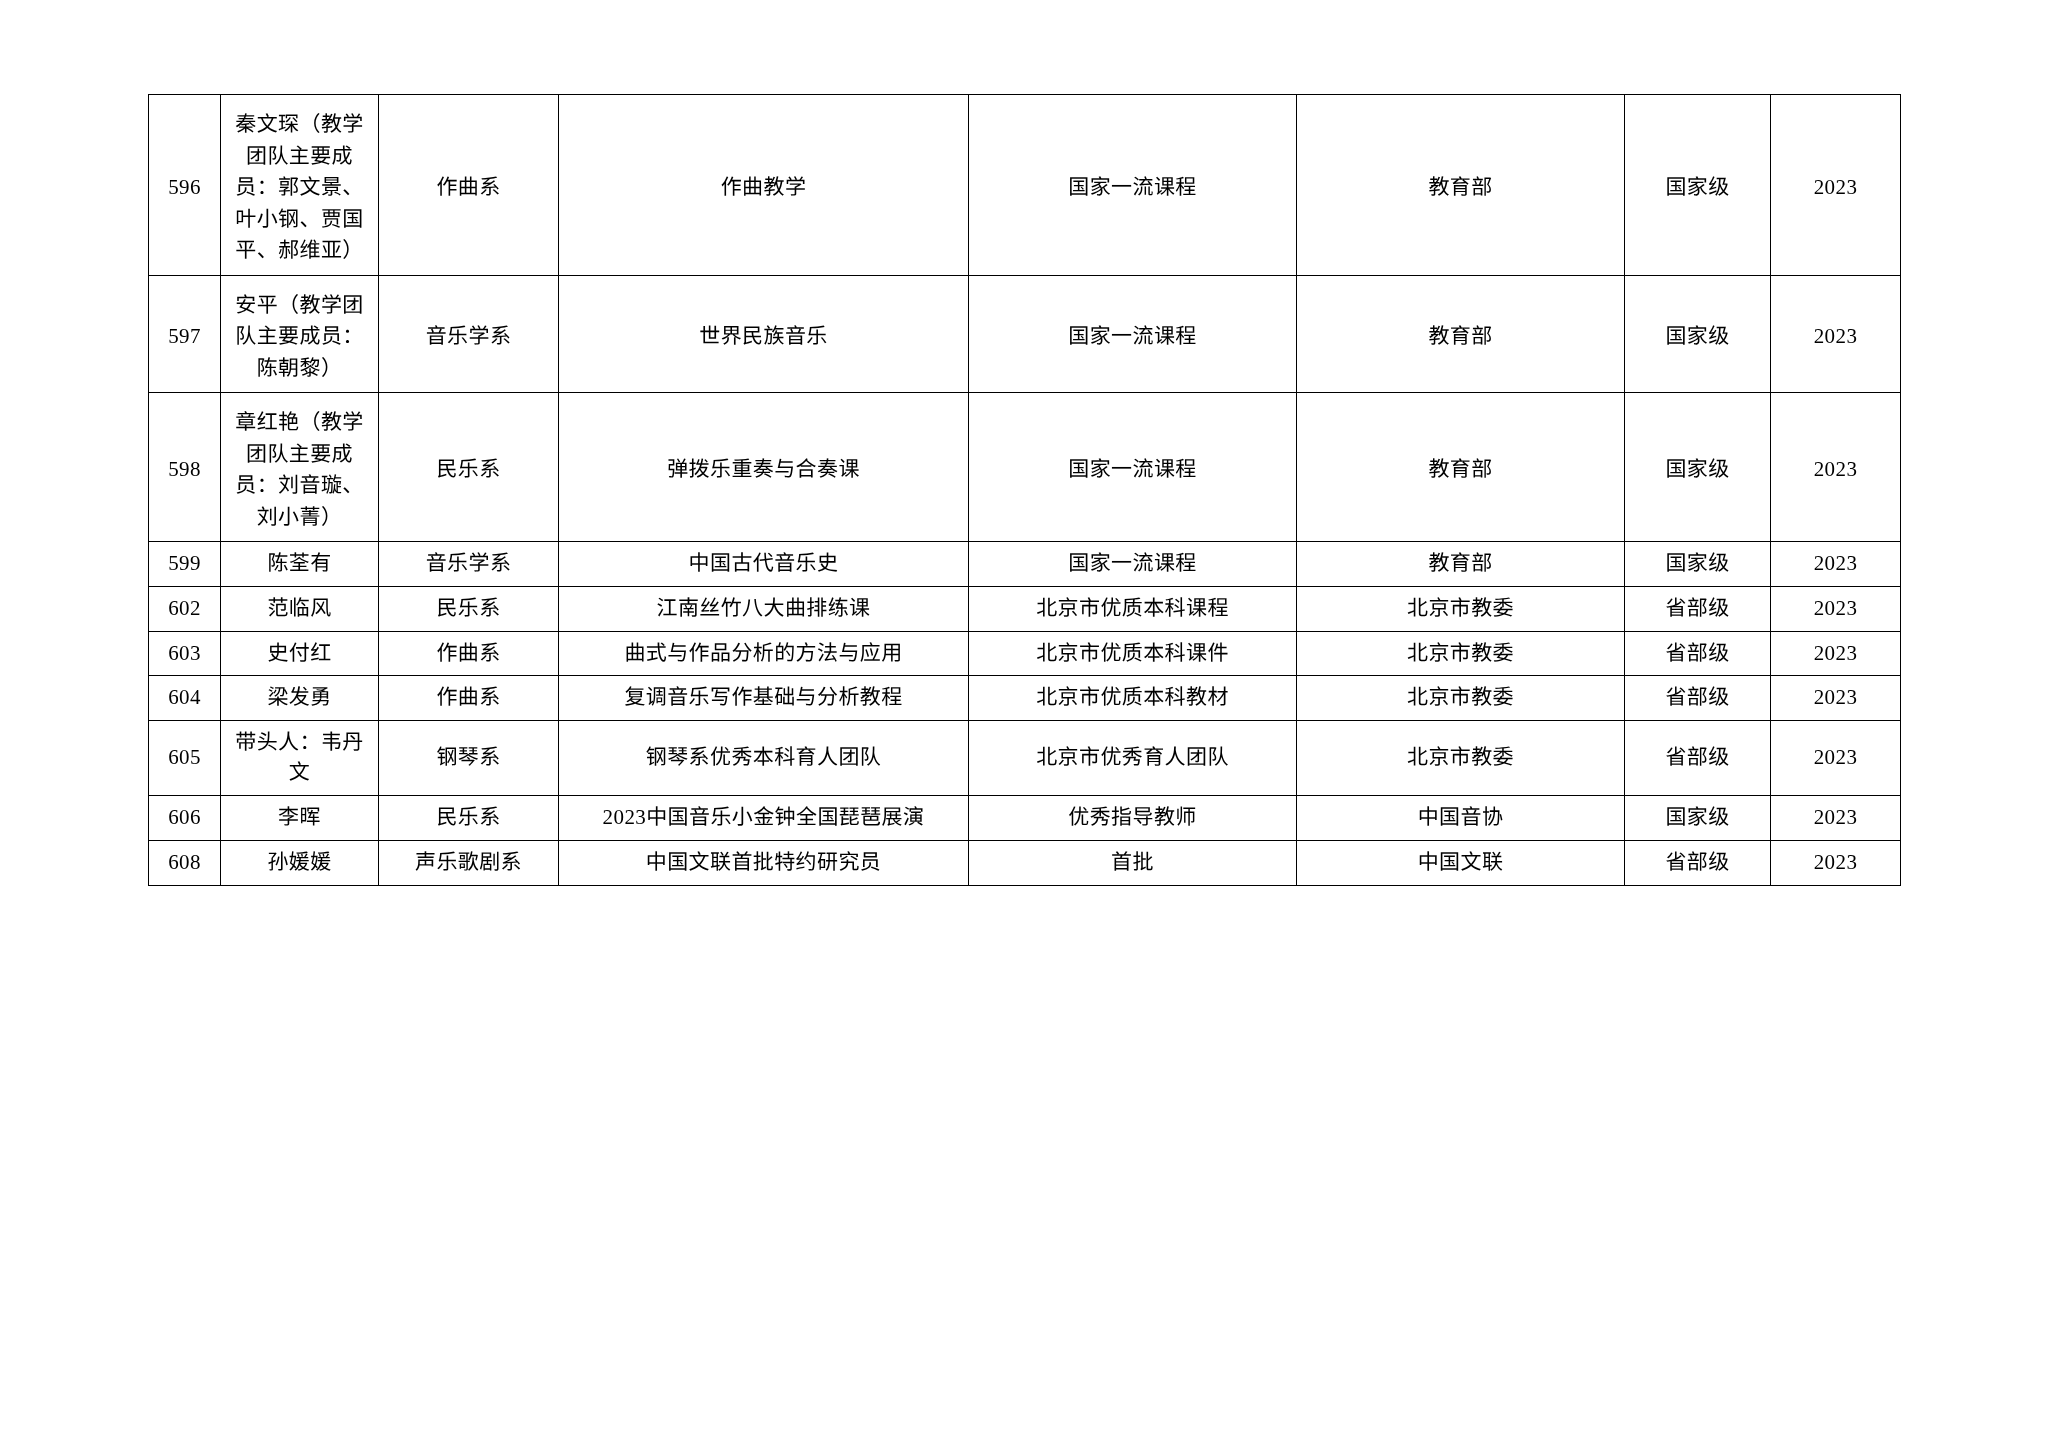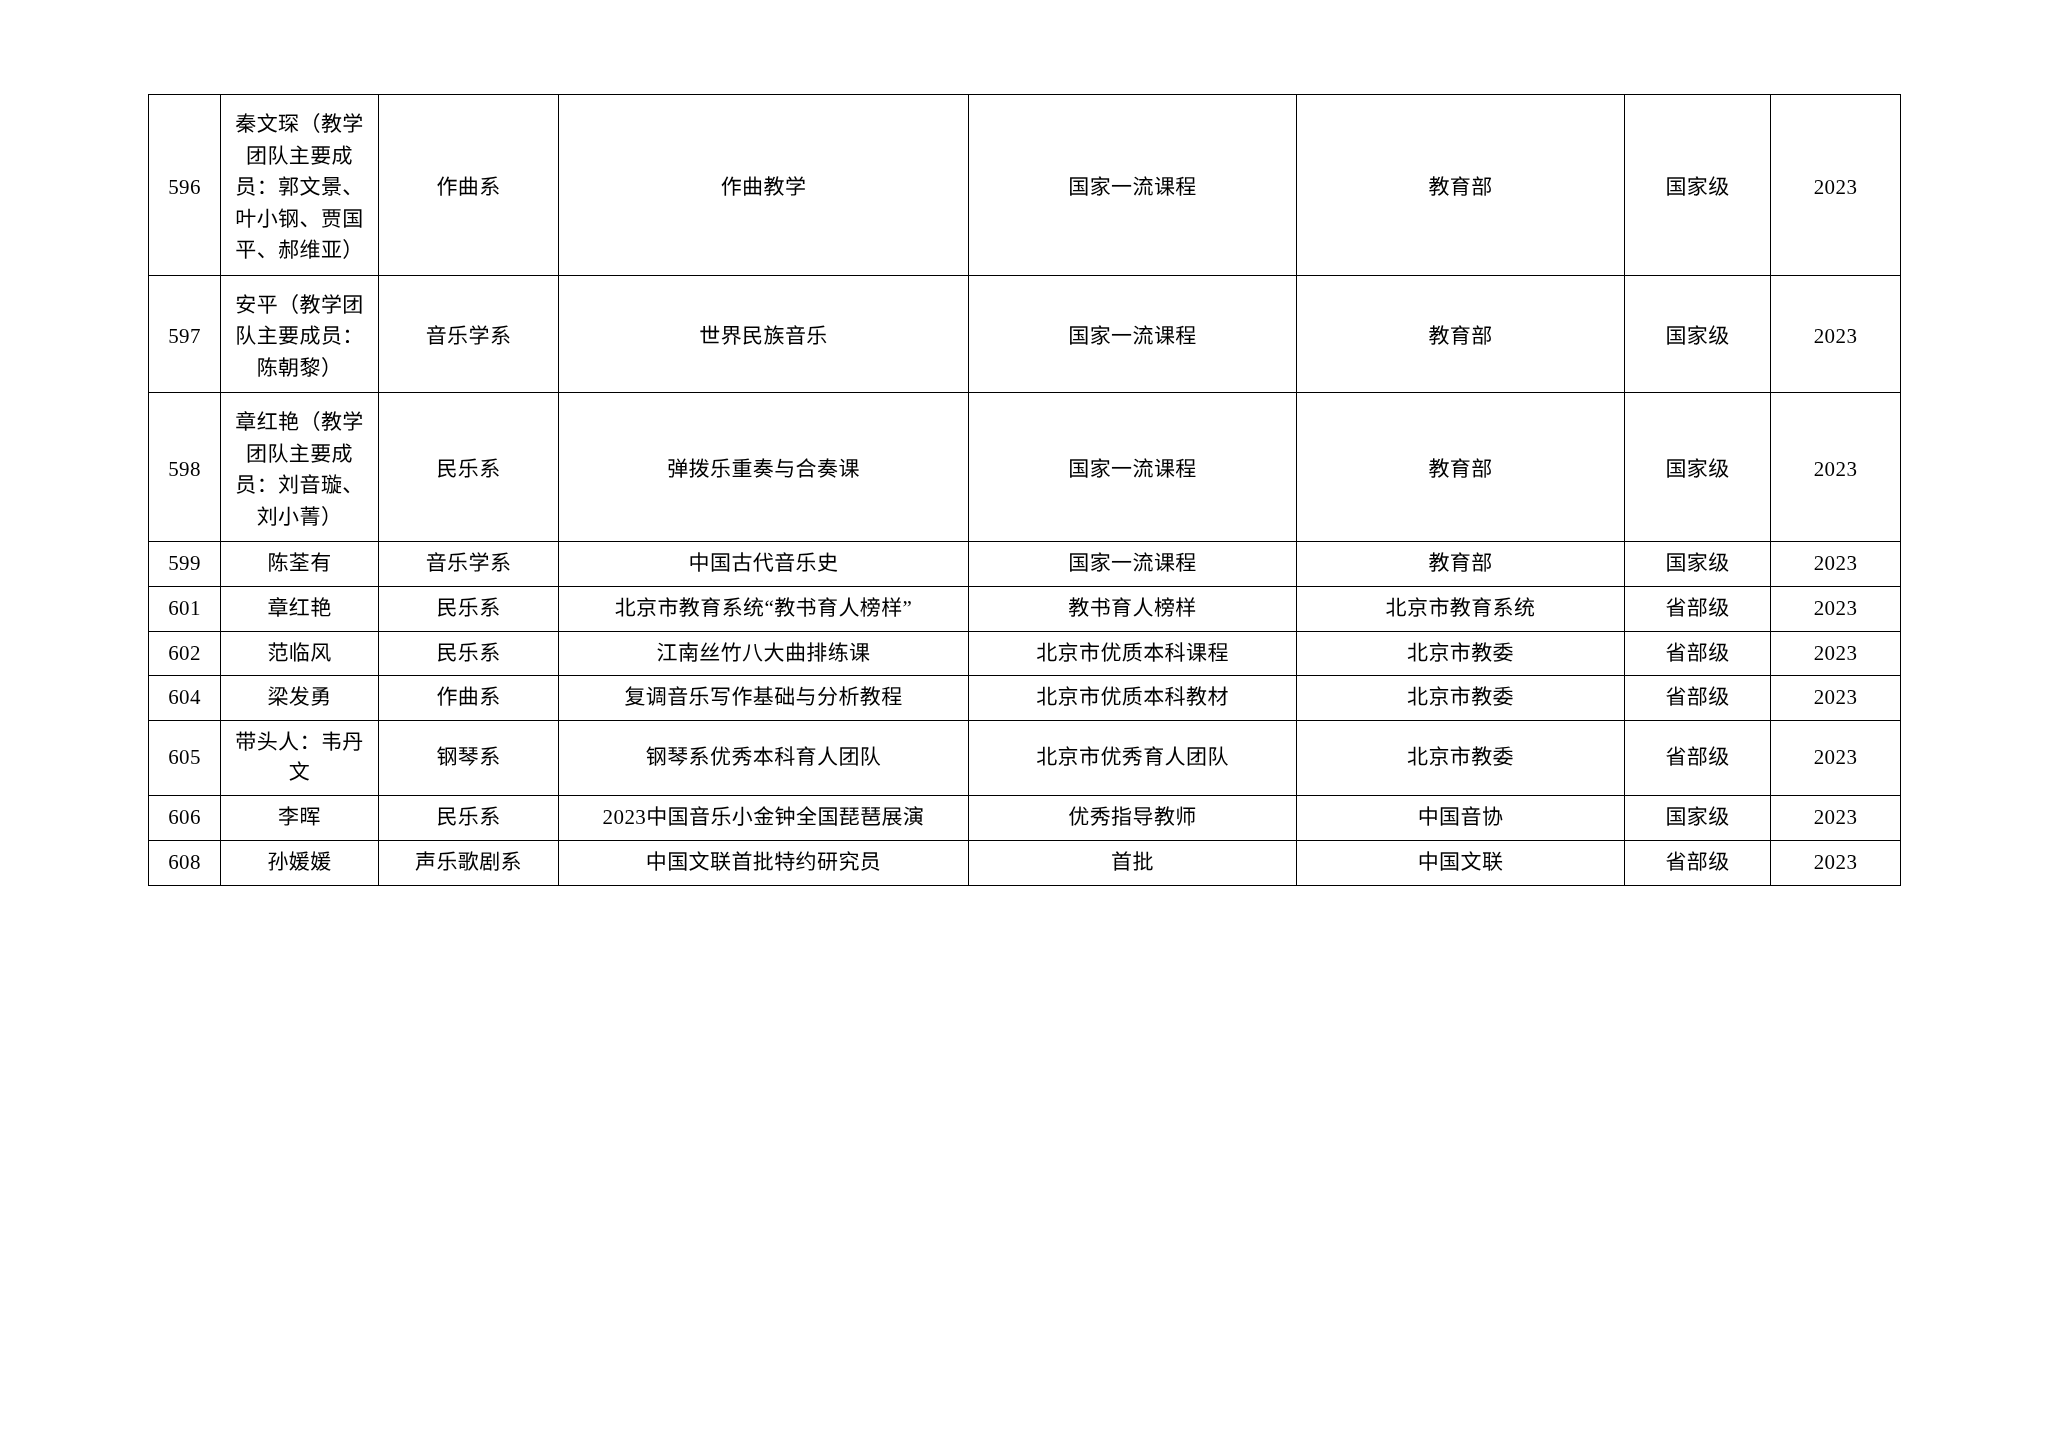"601" tr { html: <tr> <td>601</td> <td>章红艳</td> <td>民乐系</td> <td>北京市教育系统“教书育人榜样”</td> <td>教书育人榜样</td> <td>北京市教育系统</td> <td>省部级</td> <td>2023</td> </tr> -> none }
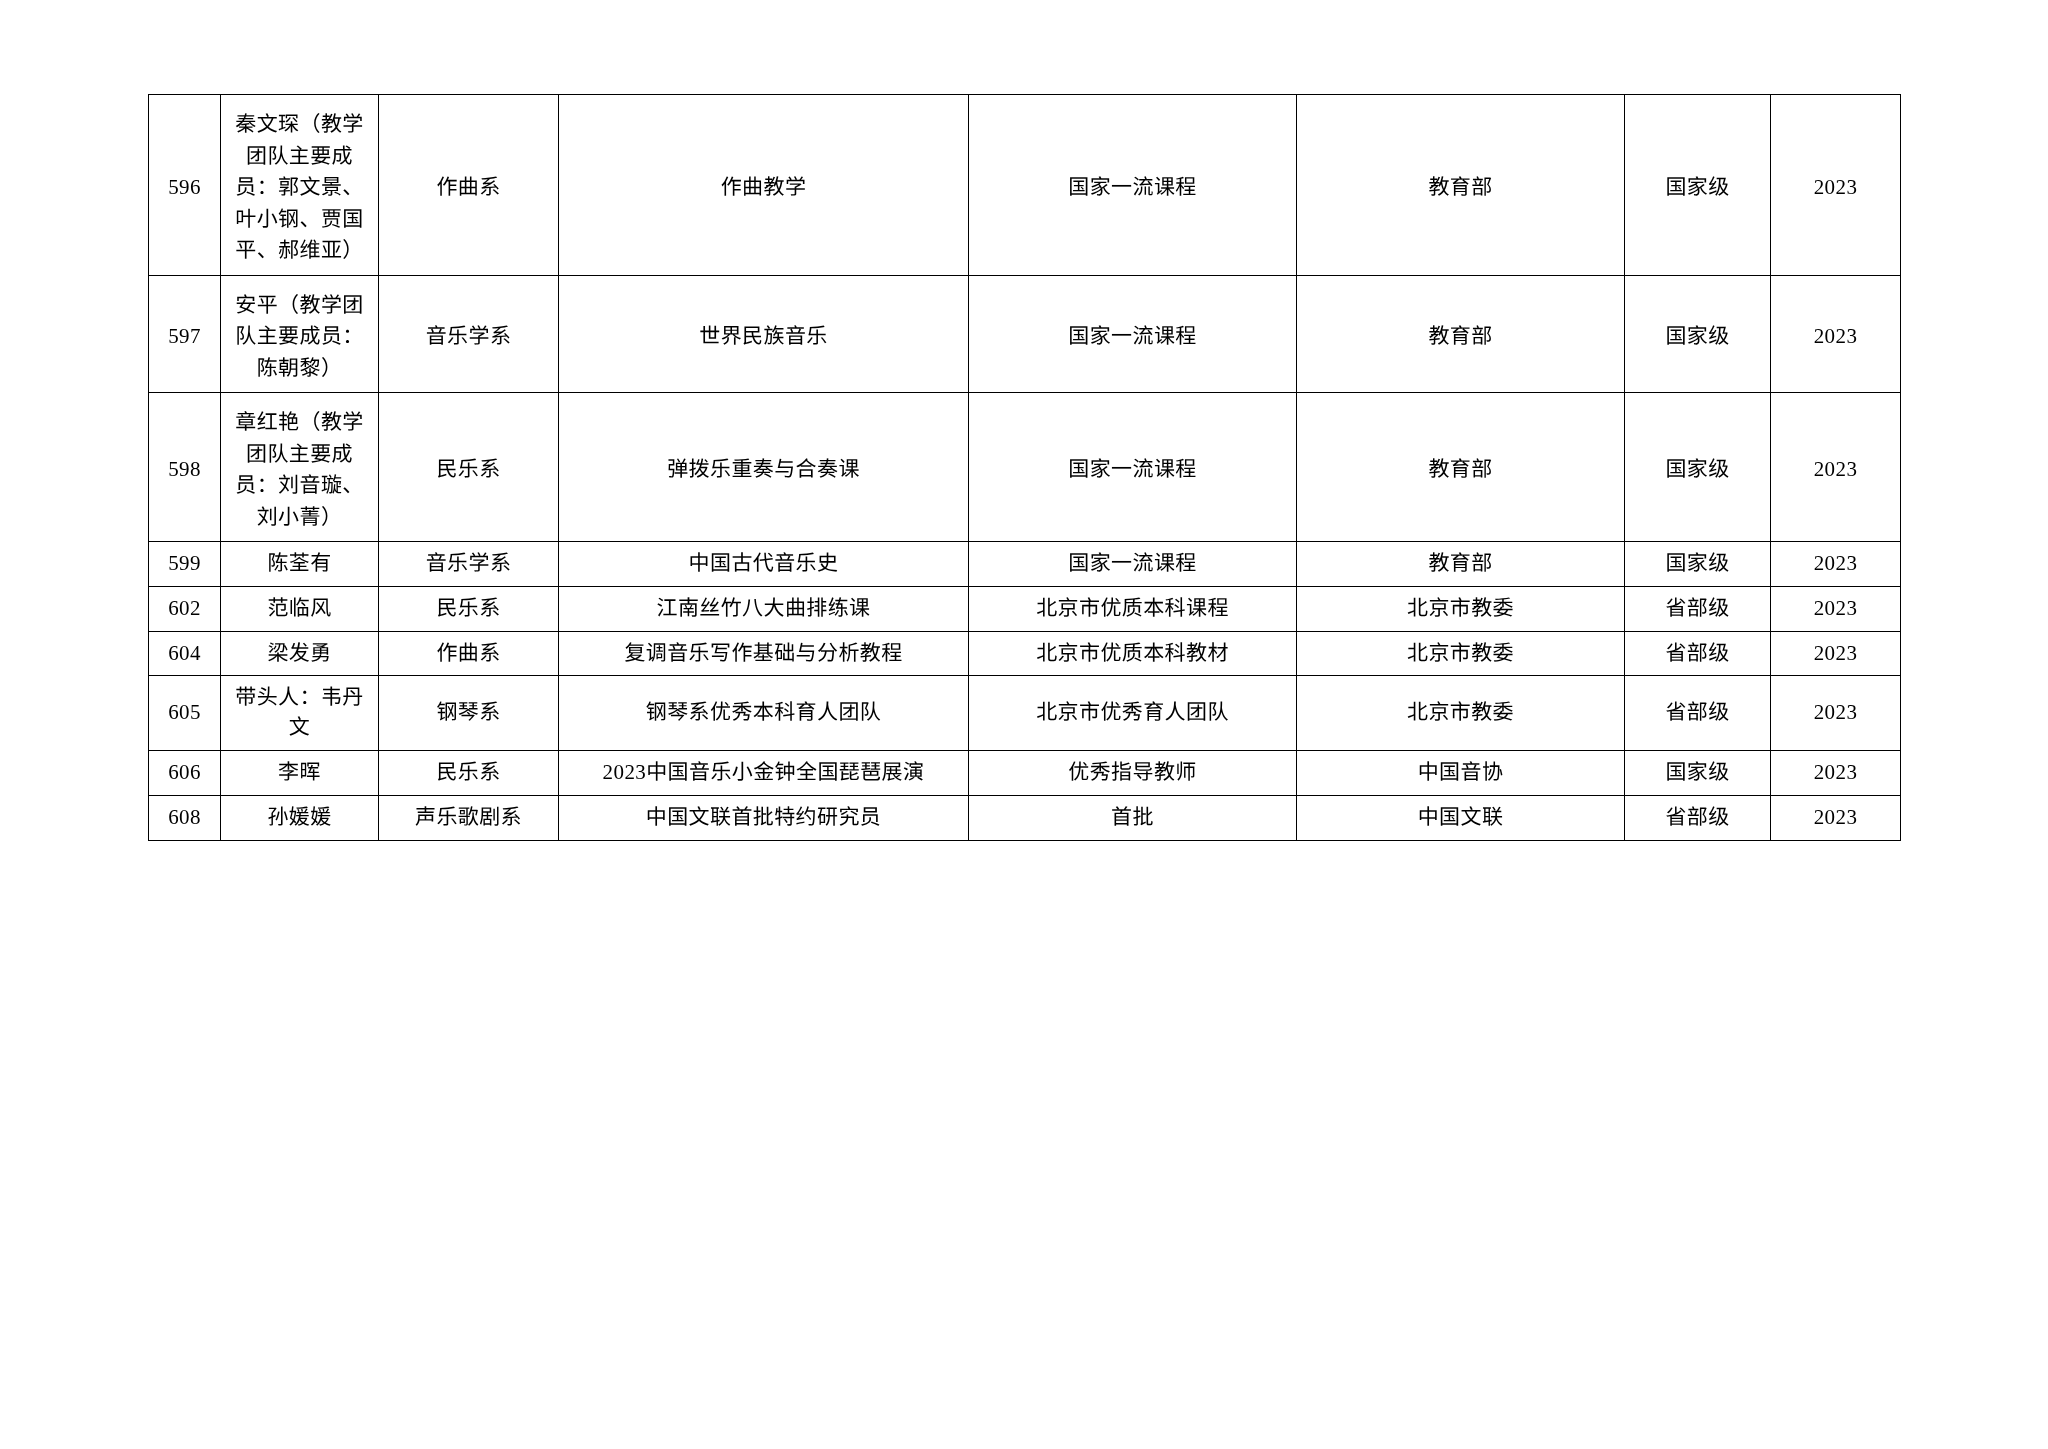"603" tr { html: none -> <tr> <td>603</td> <td>史付红</td> <td>作曲系</td> <td>曲式与作品分析的方法与应用</td> <td>北京市优质本科课件</td> <td>北京市教委</td> <td>省部级</td> <td>2023</td> </tr> }
